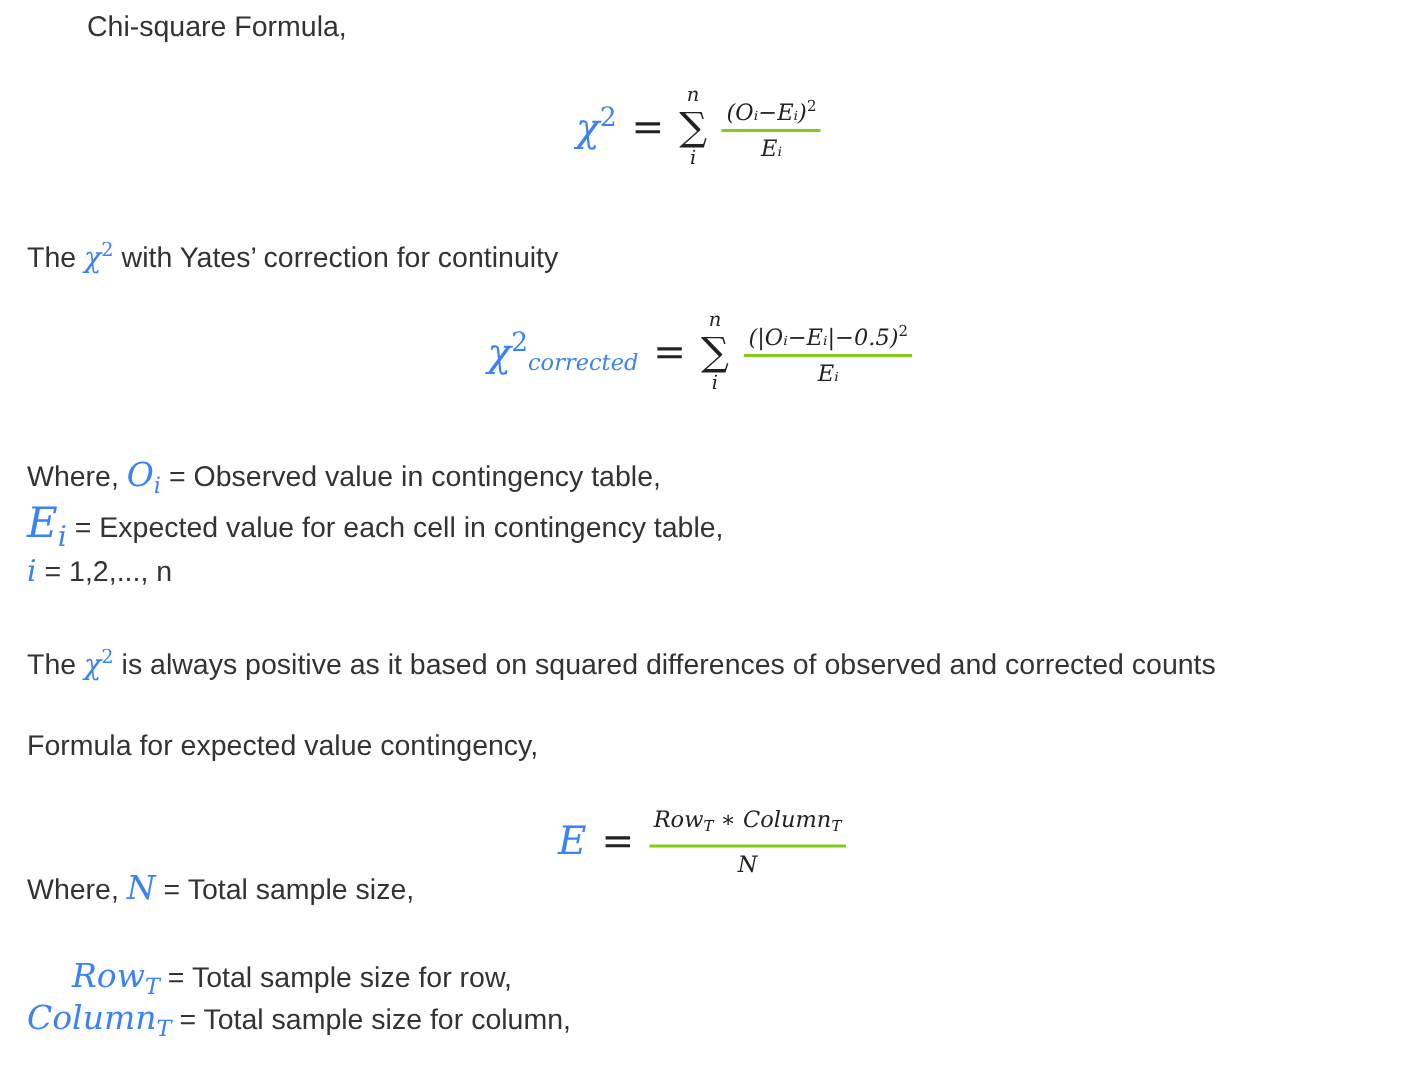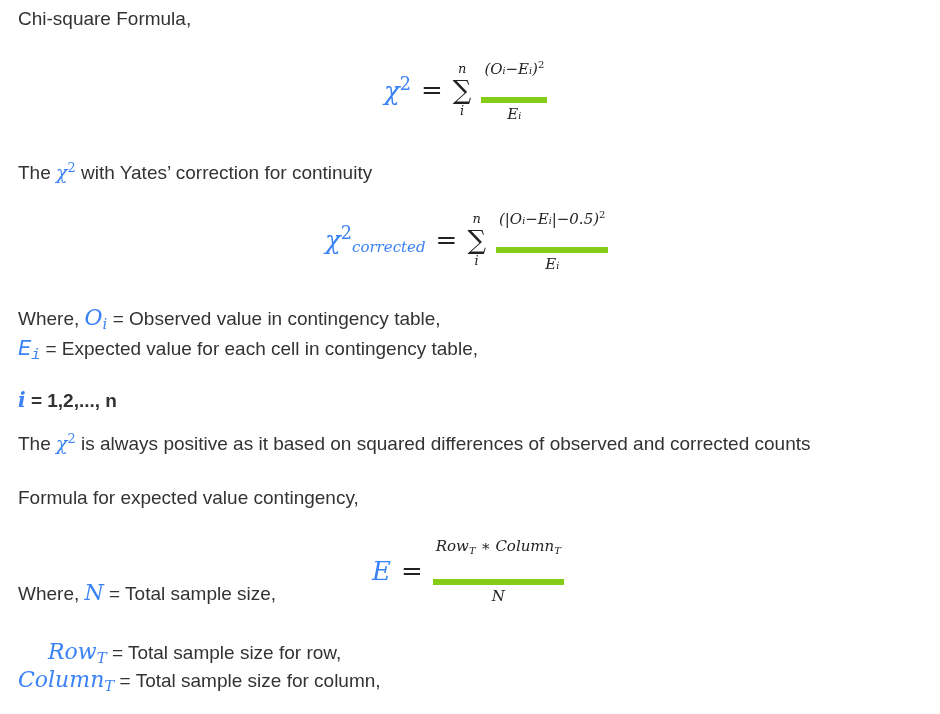"Chi-square Formula," div.line { margin-left: none -> 40px }
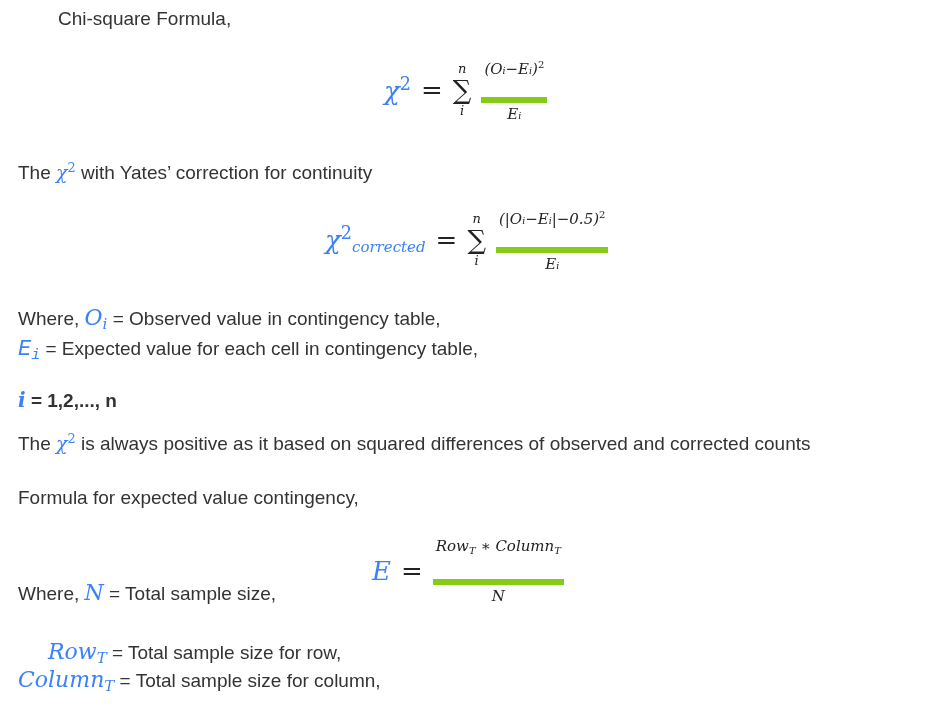"(Oᵢ−Eᵢ)2" .frac .num { border-bottom: 6px solid #84cc16 -> 2px solid #84cc16; padding: 0 3px 19px -> 0 3px 2px }
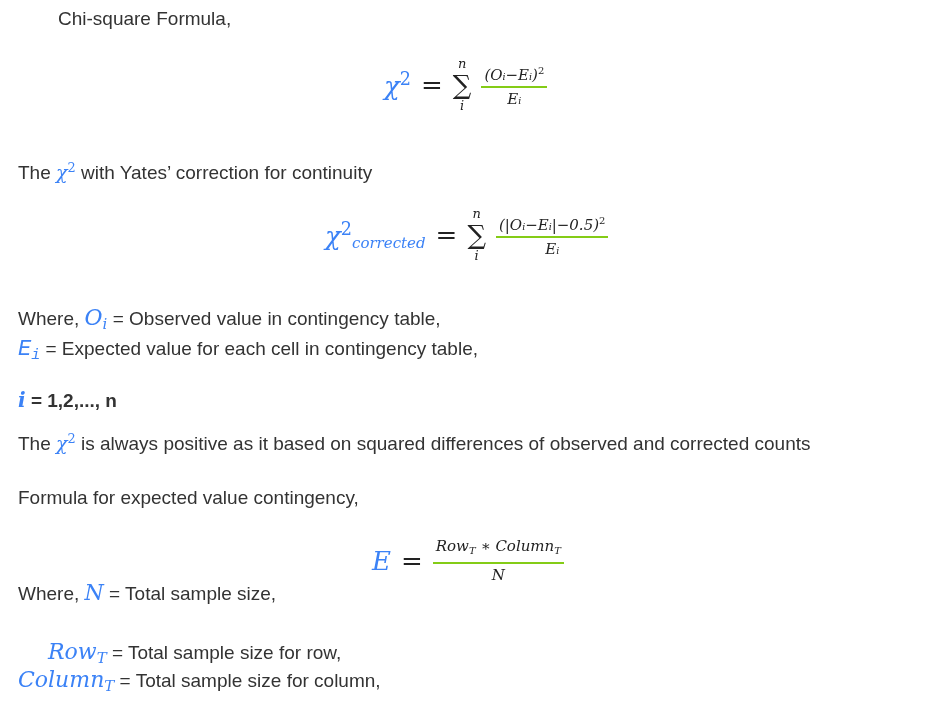"Ei" span.m { font-family: Liberation Mono, monospace -> none; font-size: 22px -> 28px }
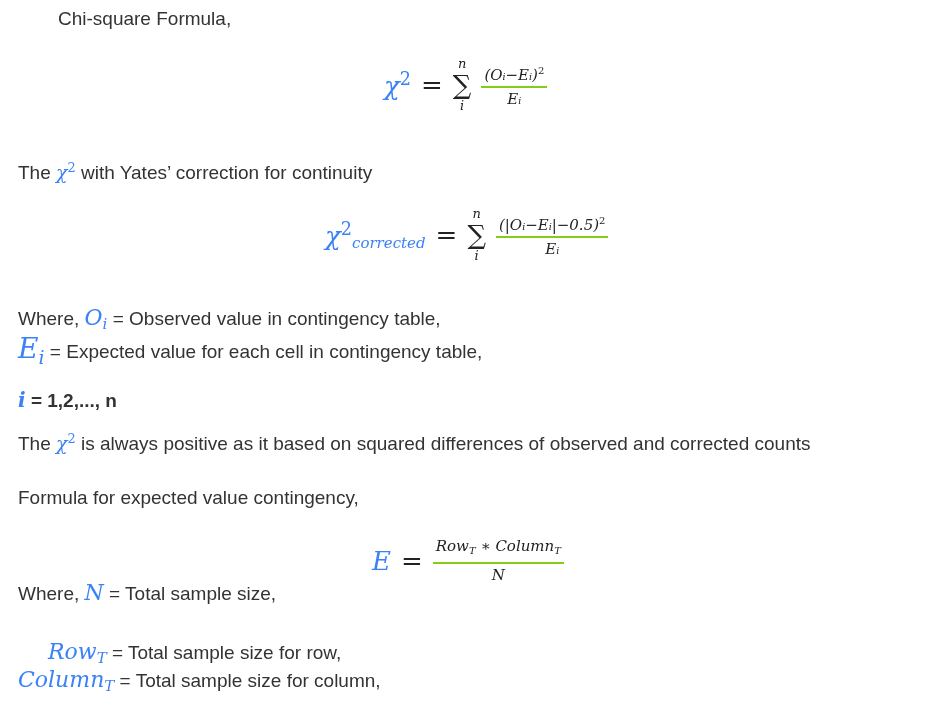"i = 1,2,..., n" div.line { font-weight: bold -> none; top: 388px -> 368px }
